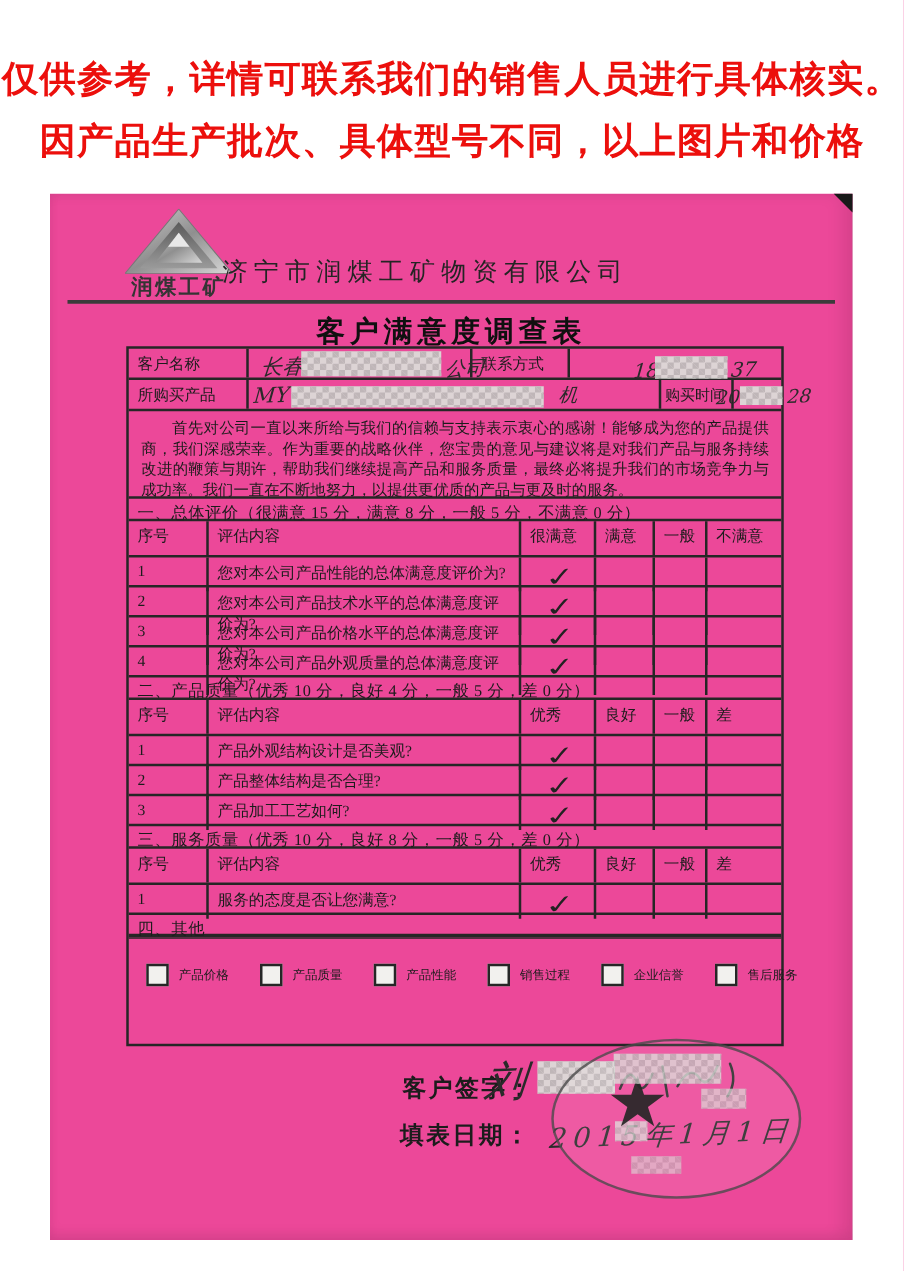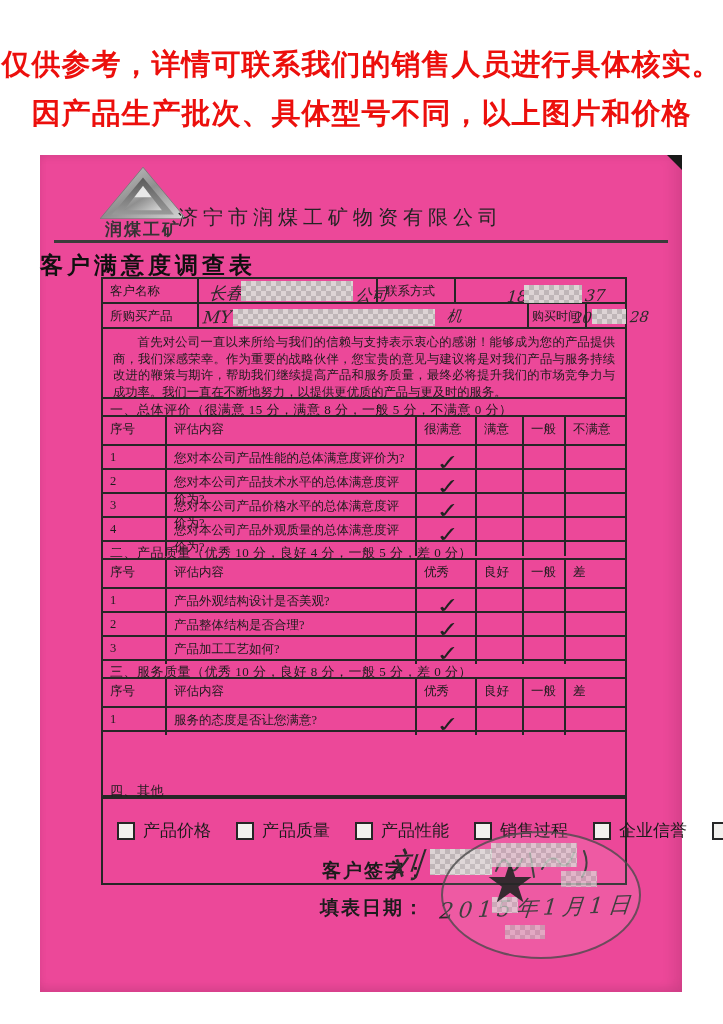"客户满意度调查表" .form-title { text-align: none -> center }
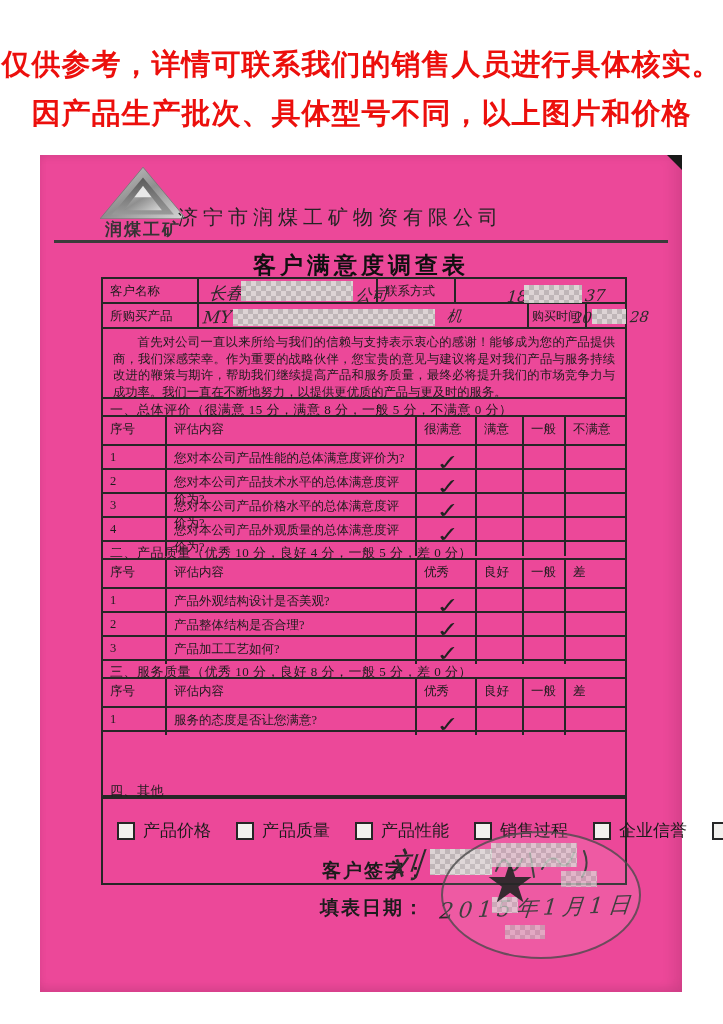"四、其他" .bar-heavy { margin-top: 48px -> none }
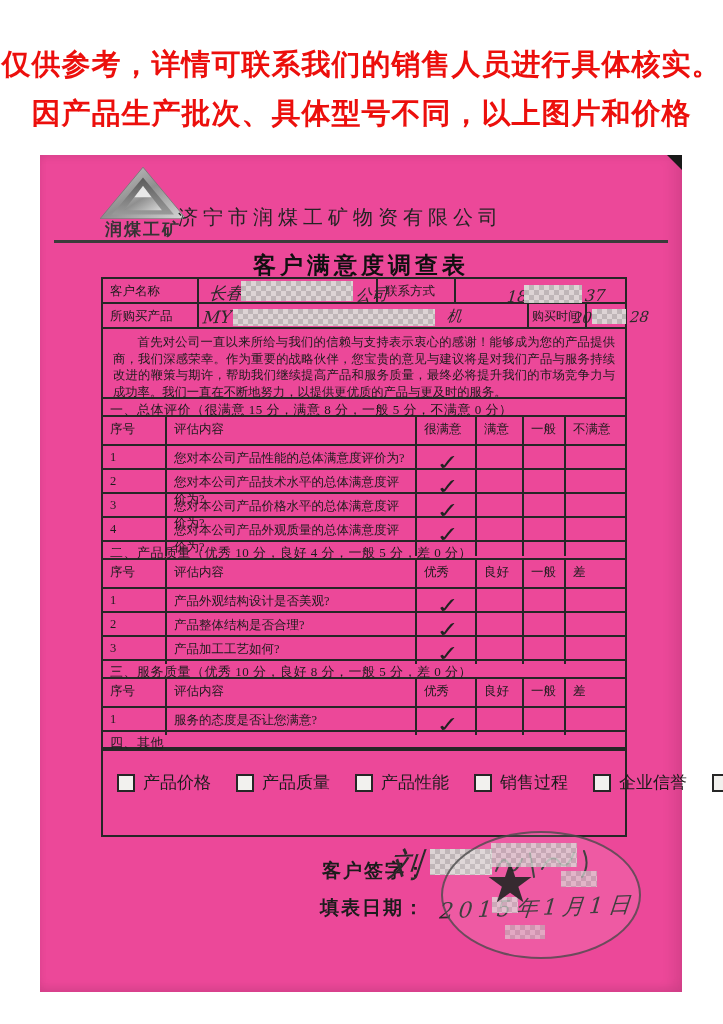"产品价格" .opt-label { font-size: 17px -> 10px }
